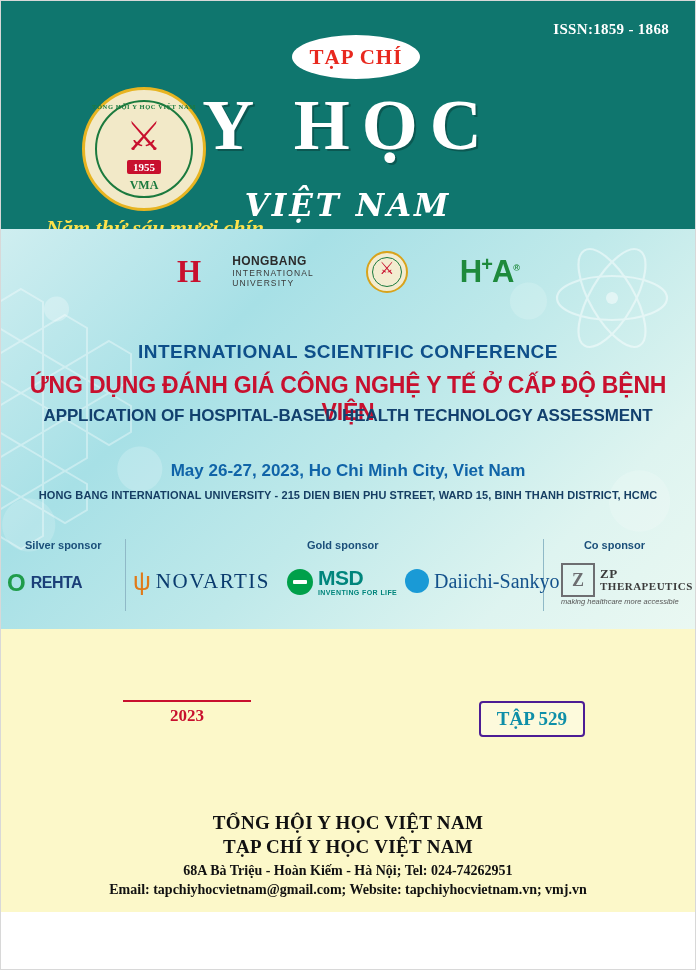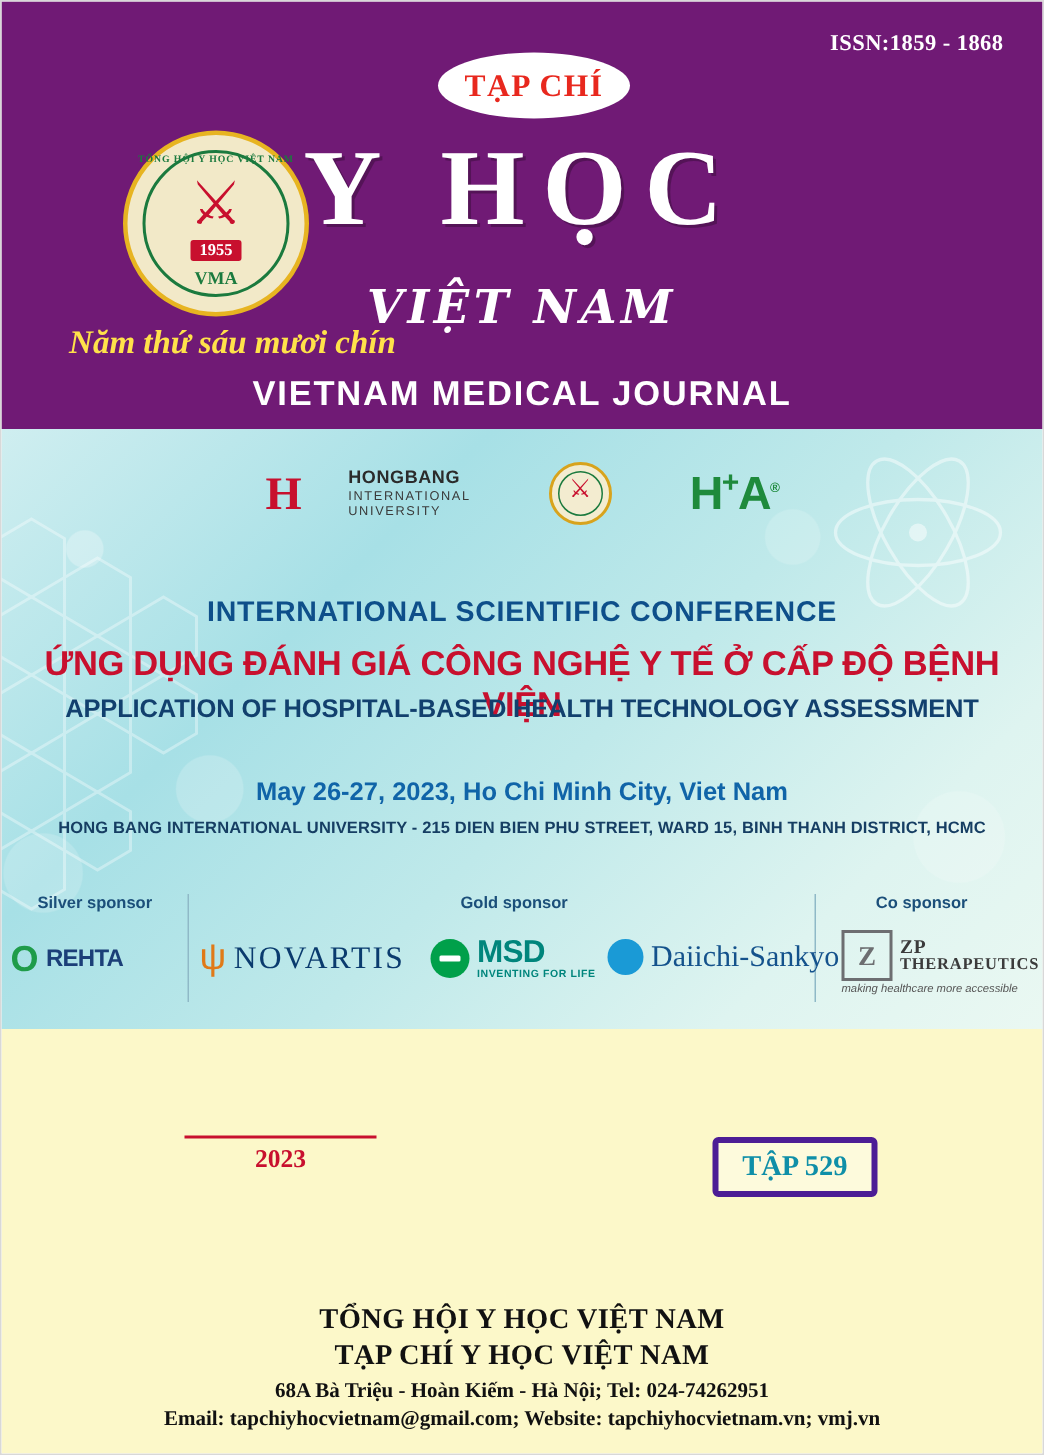"ISSN:1859 - 1868" .top-red { background: #701a75 -> #0f766e; height: 285px -> 228px }
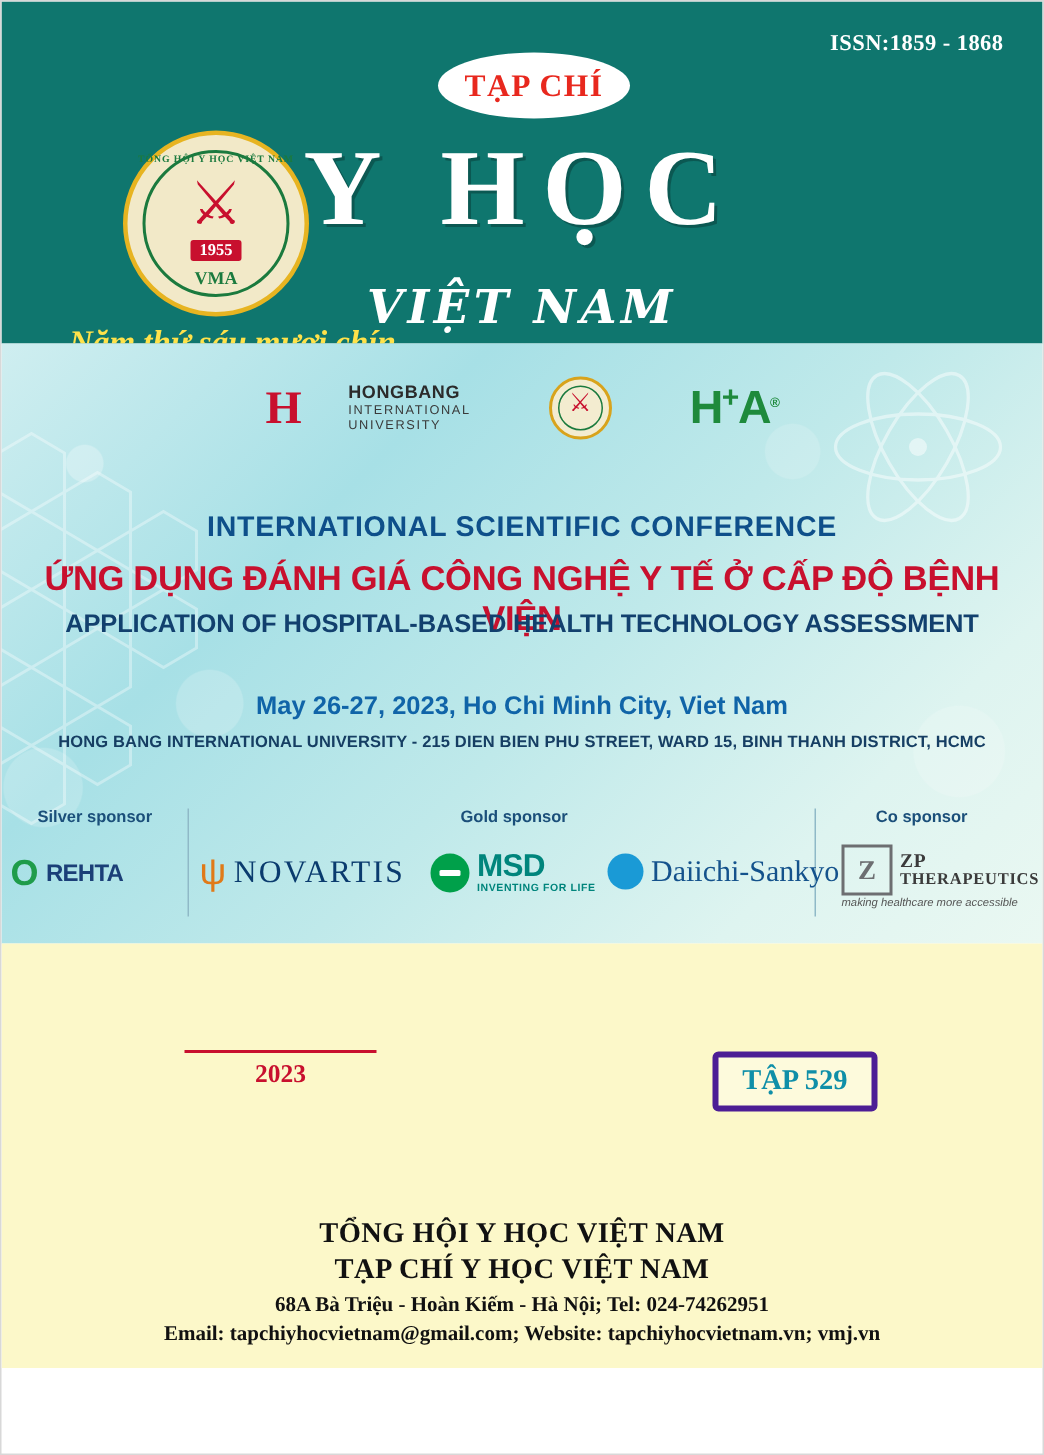"TẬP 529" .tap { border: 4px solid #4c1d95 -> 2px solid #4c1d95 }
